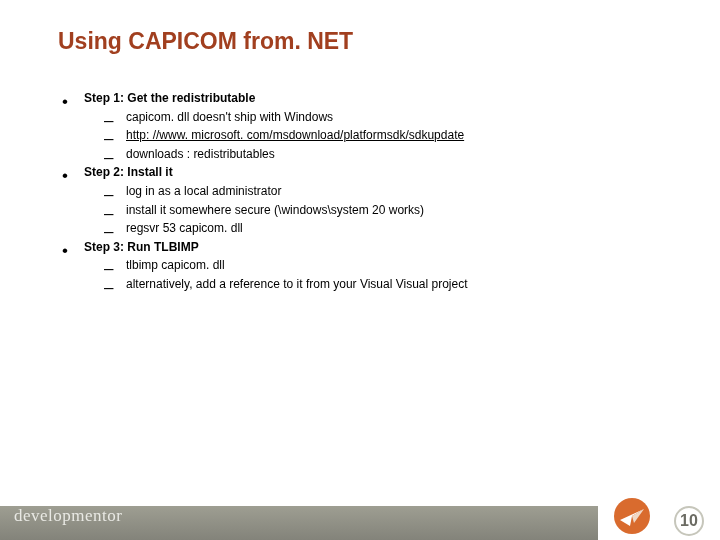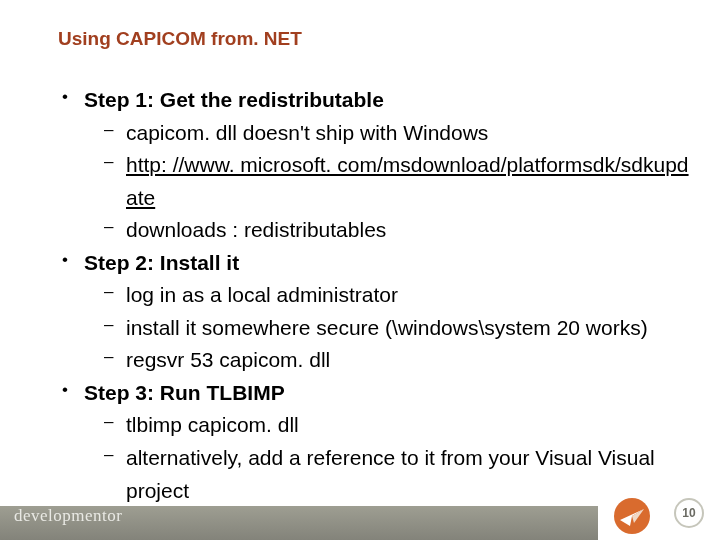"Using CAPICOM from. NET" .title { font-size: 19px -> 23px }
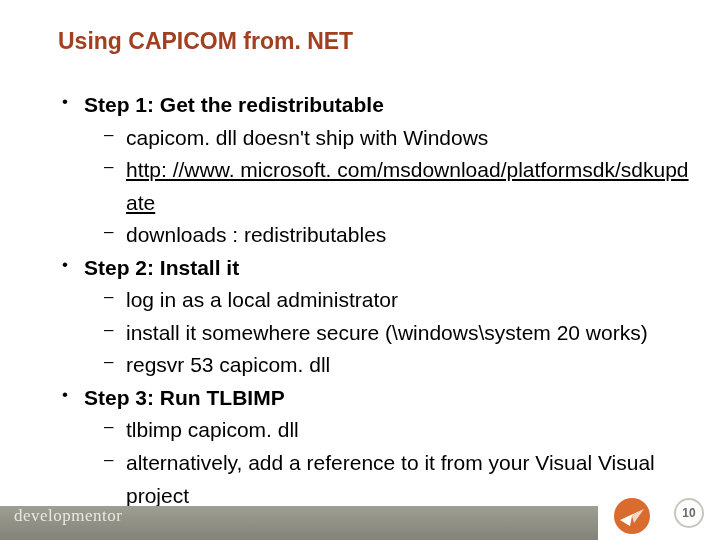"Step 1: Get the redistributable" .body { font-size: 21px -> 12px }
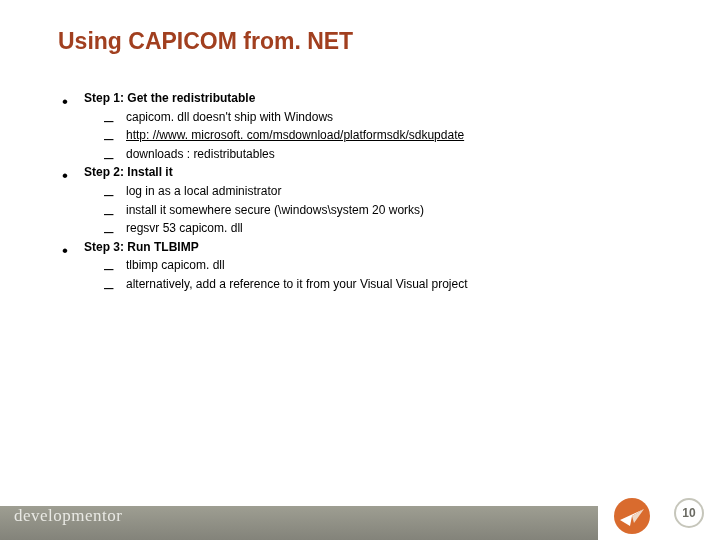"10" .pagenum { bottom: 12px -> 4px; font-size: 12px -> 16px }
